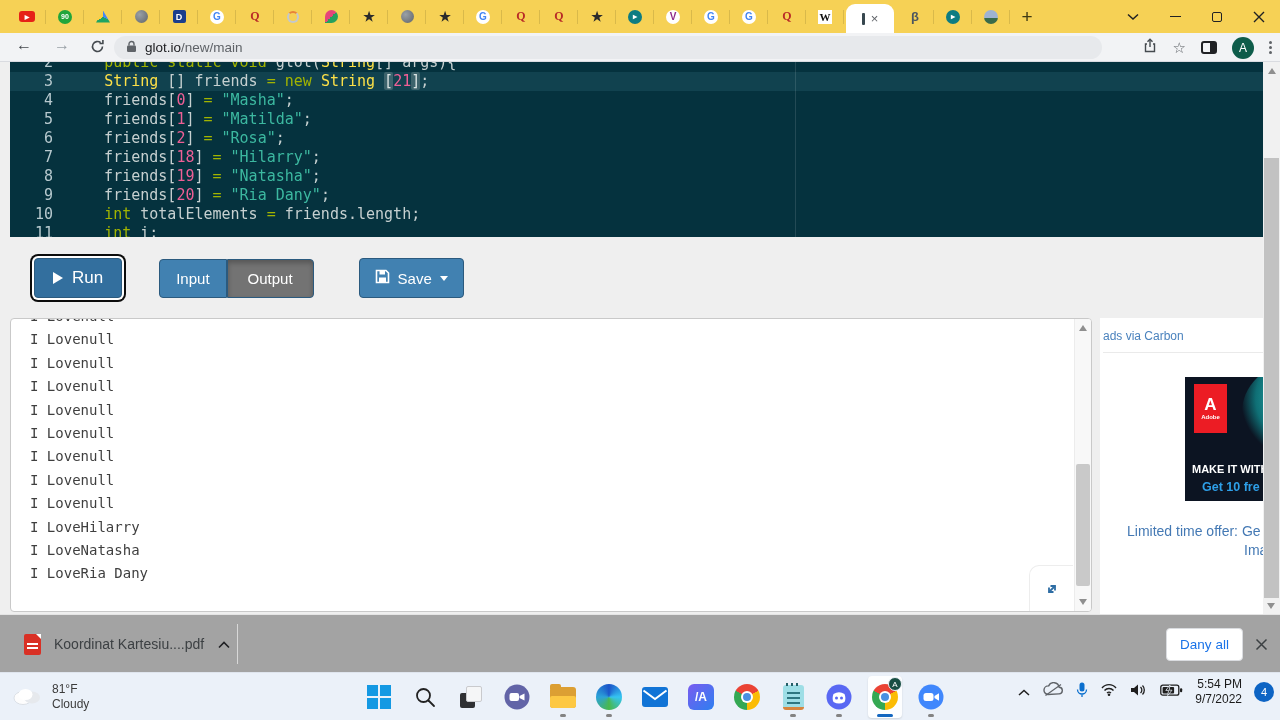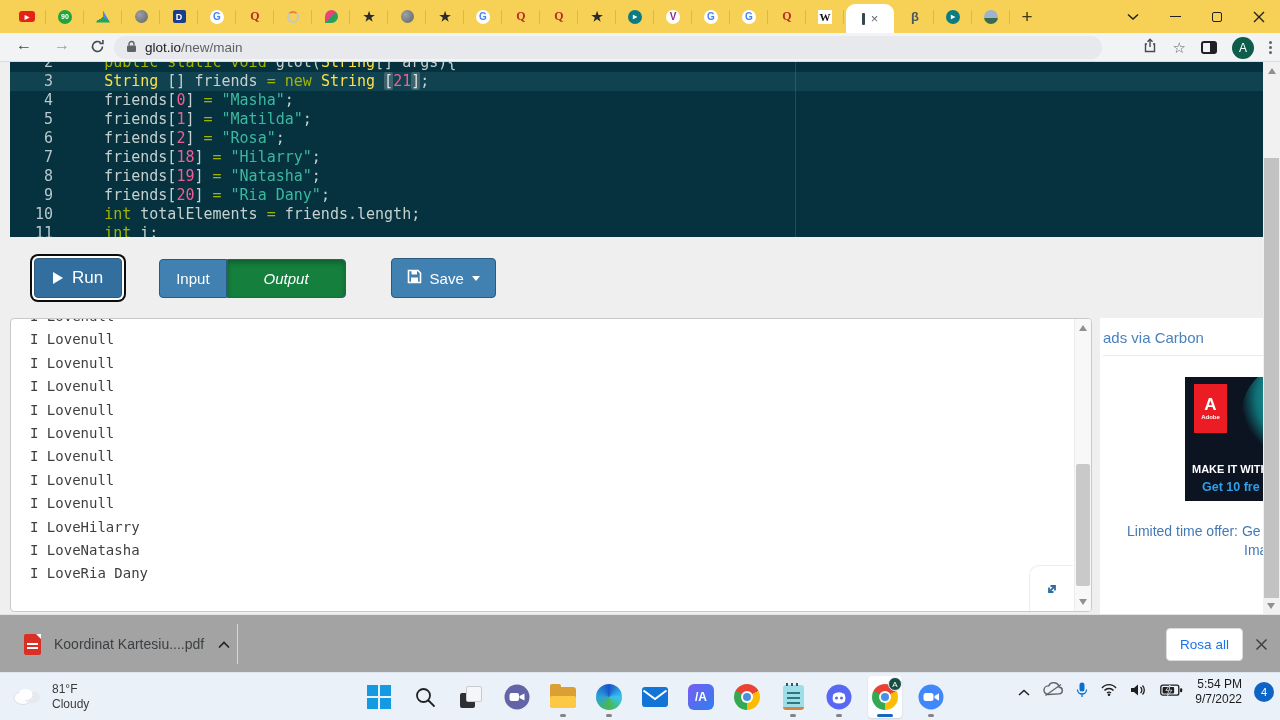"Output" #outputbtn { background: #15803d -> #737373; font-style: italic -> none; padding: 10px 36px -> 10px 20px }
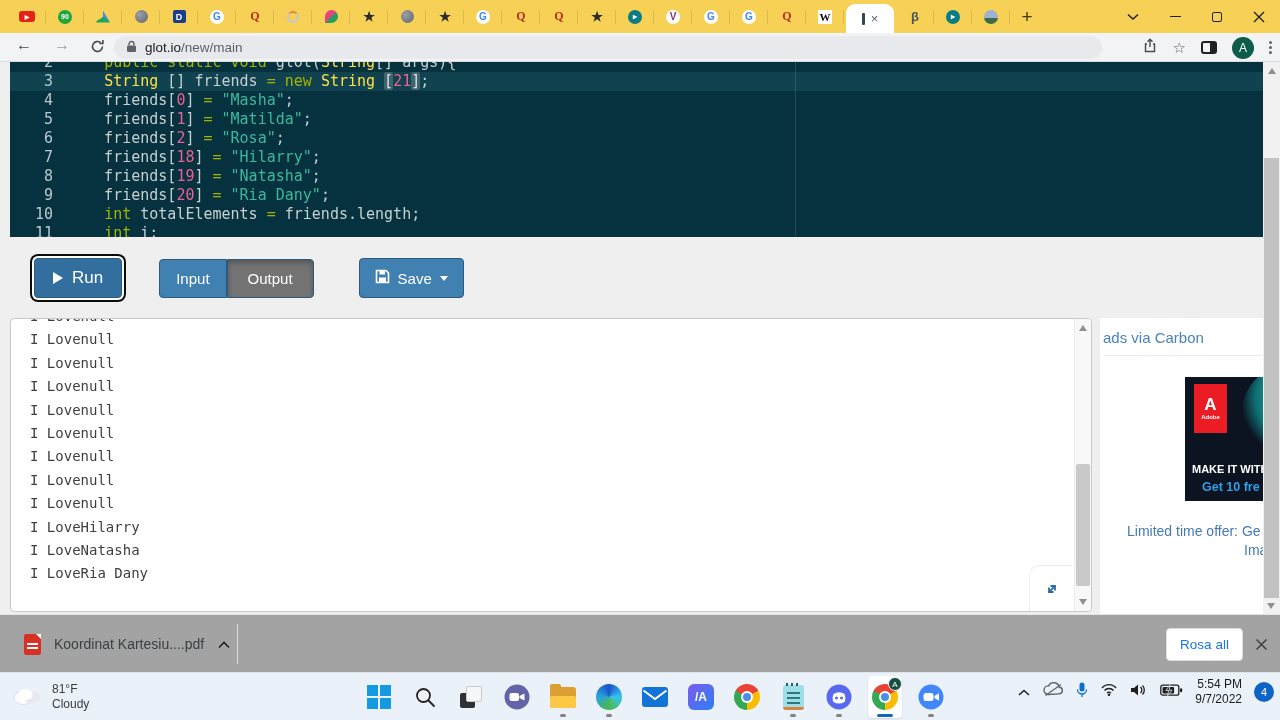"ads via Carbon" #adlabel { font-size: 15px -> 12px }
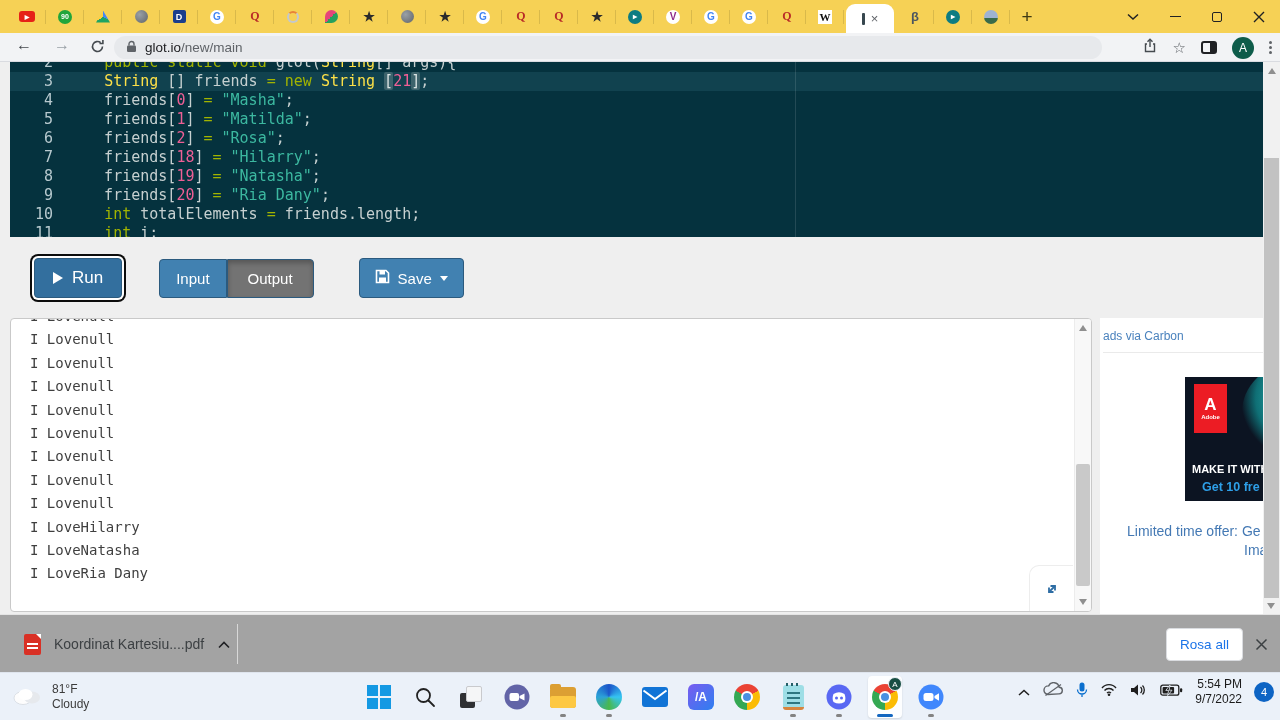"Rosa all" button { text: Rosa -> Dany }
